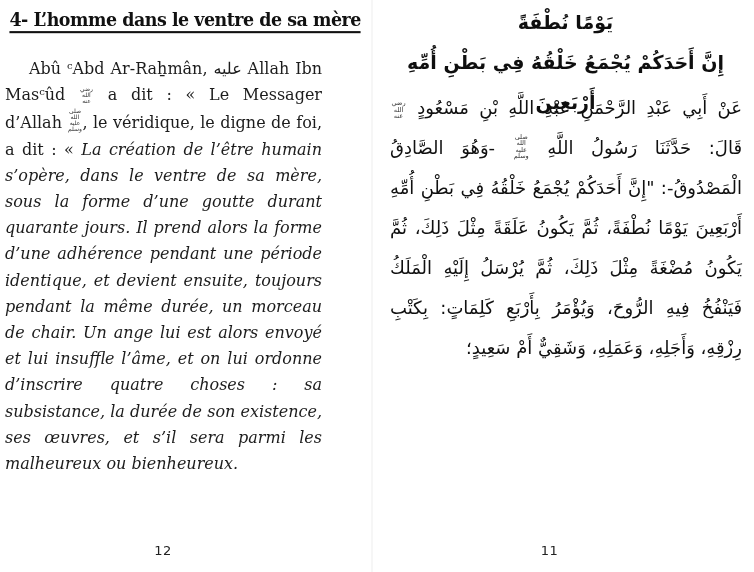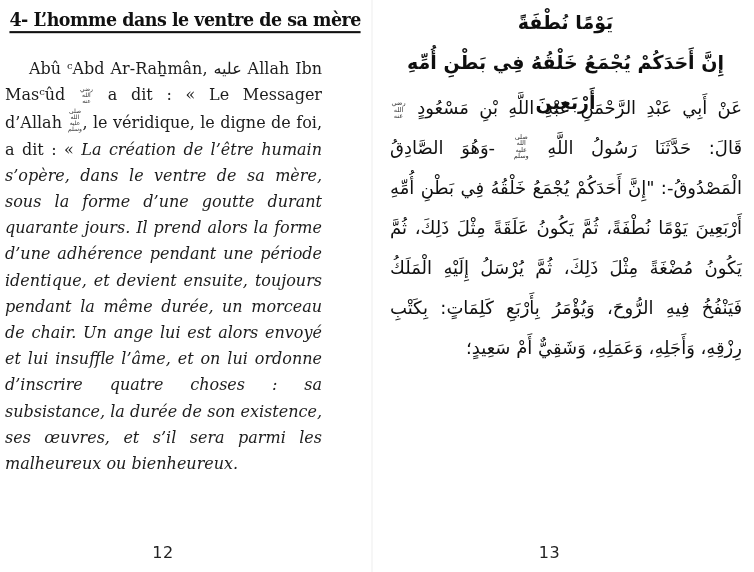"12" .pagenum { font-size: 16px -> 13px }
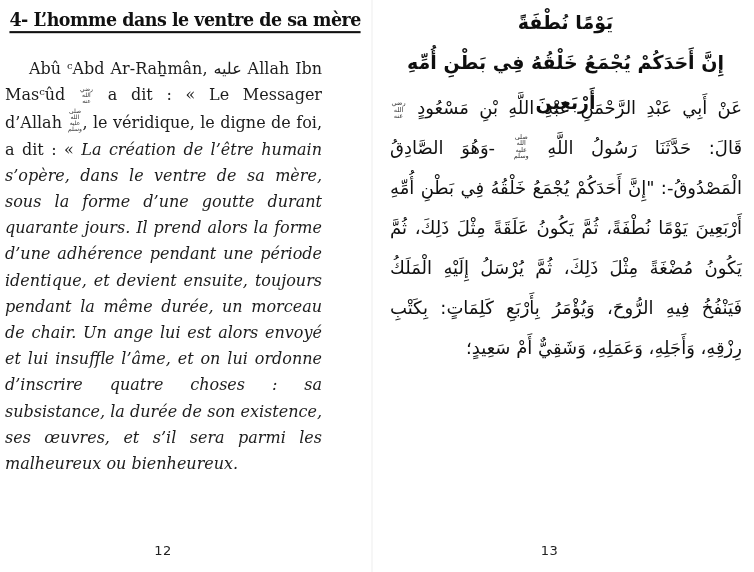"13" div.pagenum { text: 13 -> 11 }
